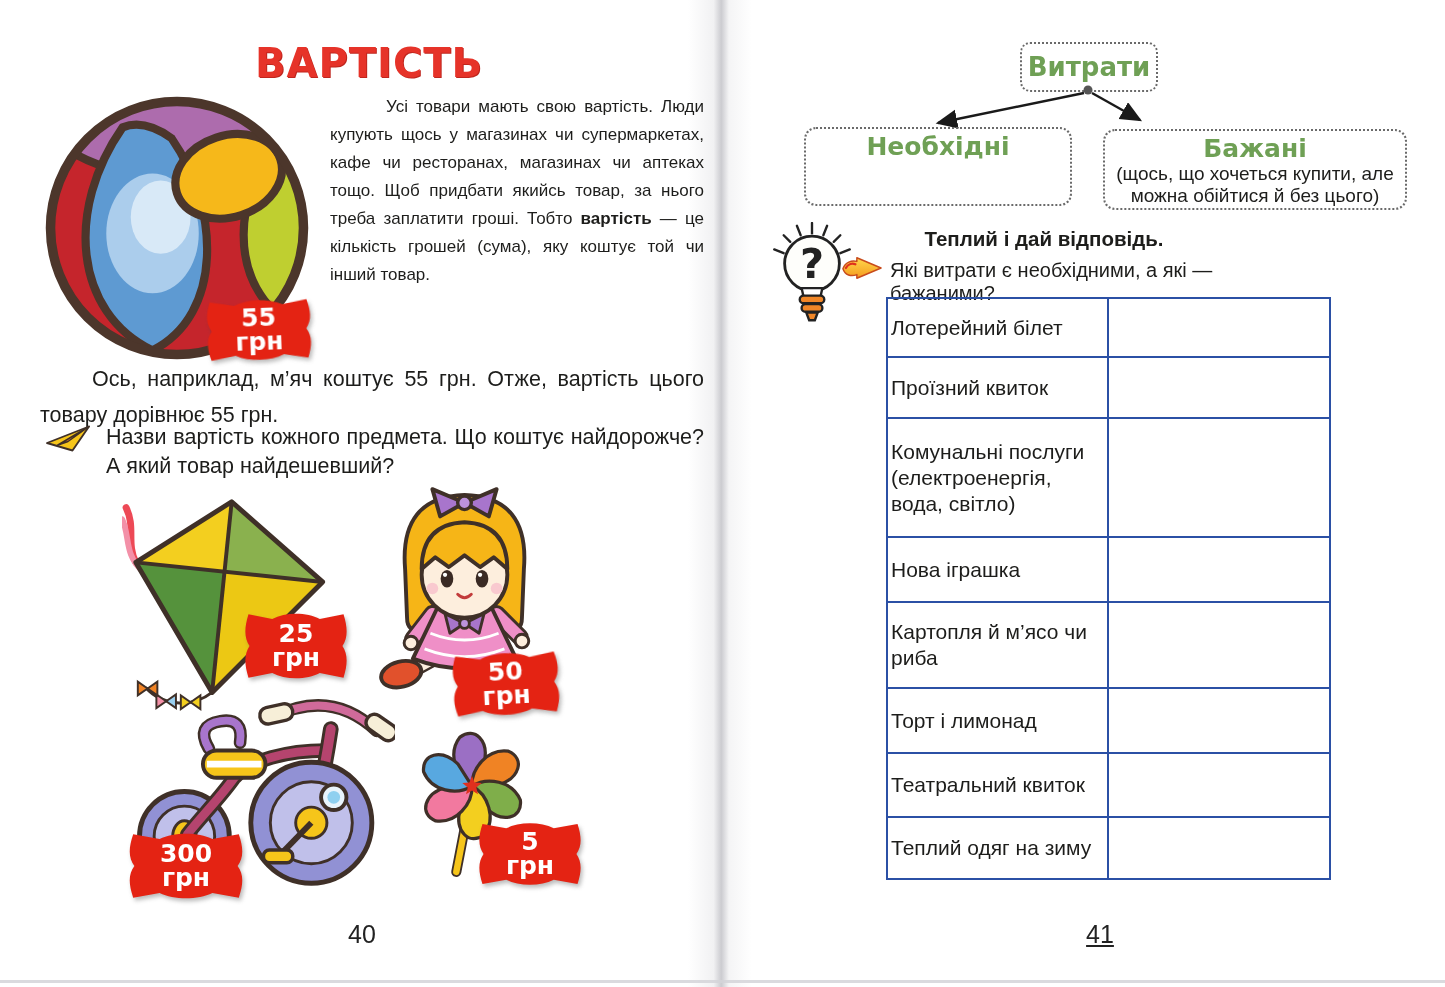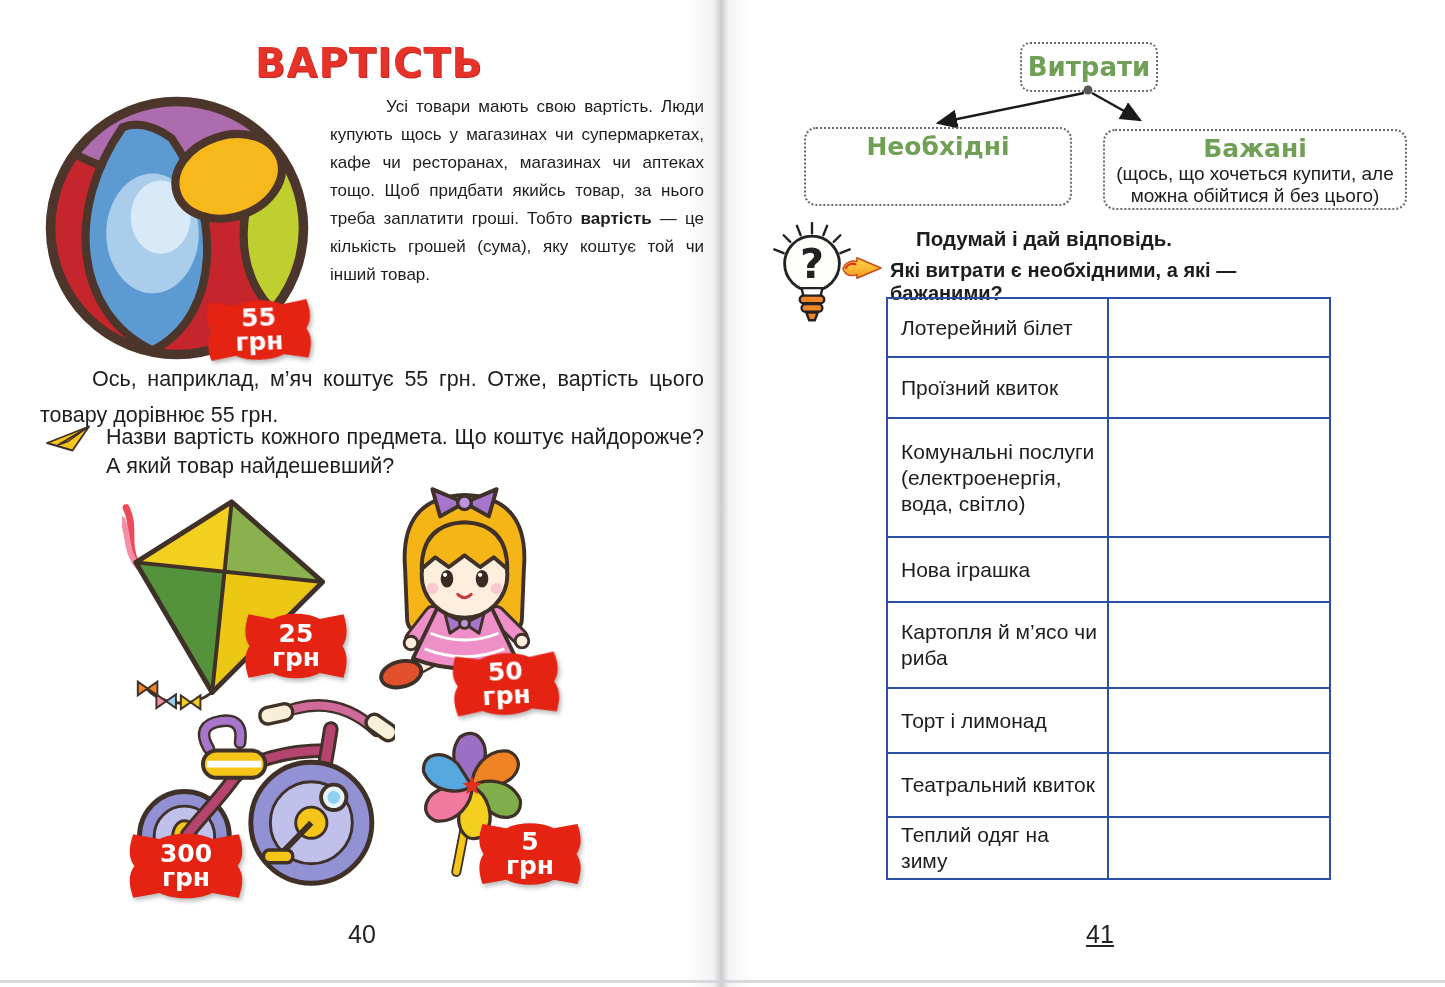"Подумай і дай відповідь." div.think { text: Подумай -> Теплий }
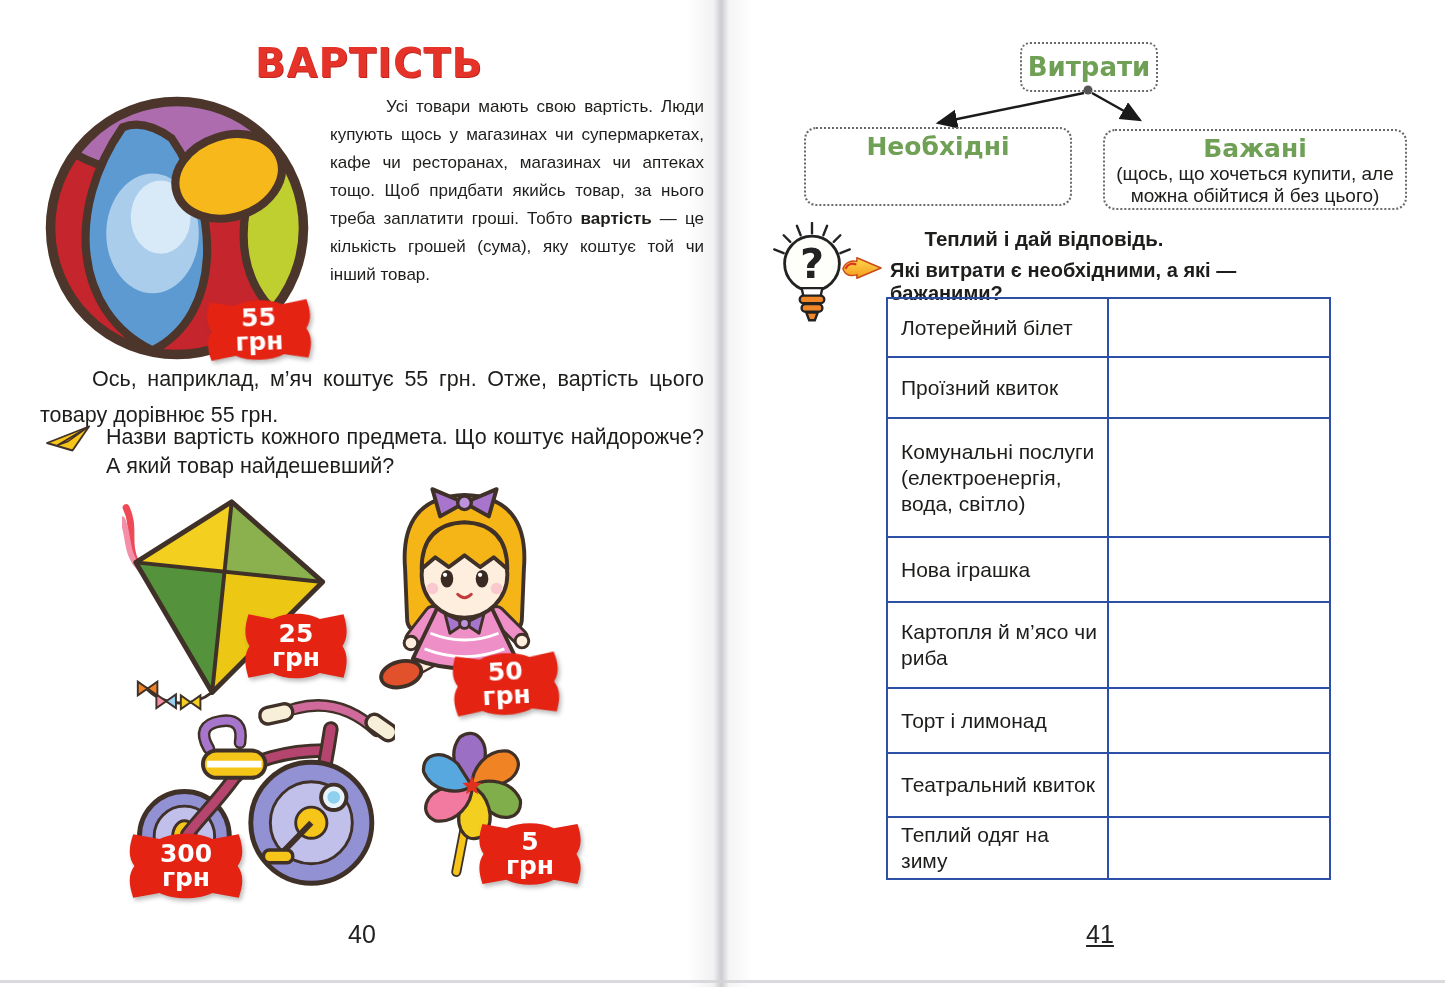"Які витрати є необхідними, а" .question { font-weight: bold -> none }
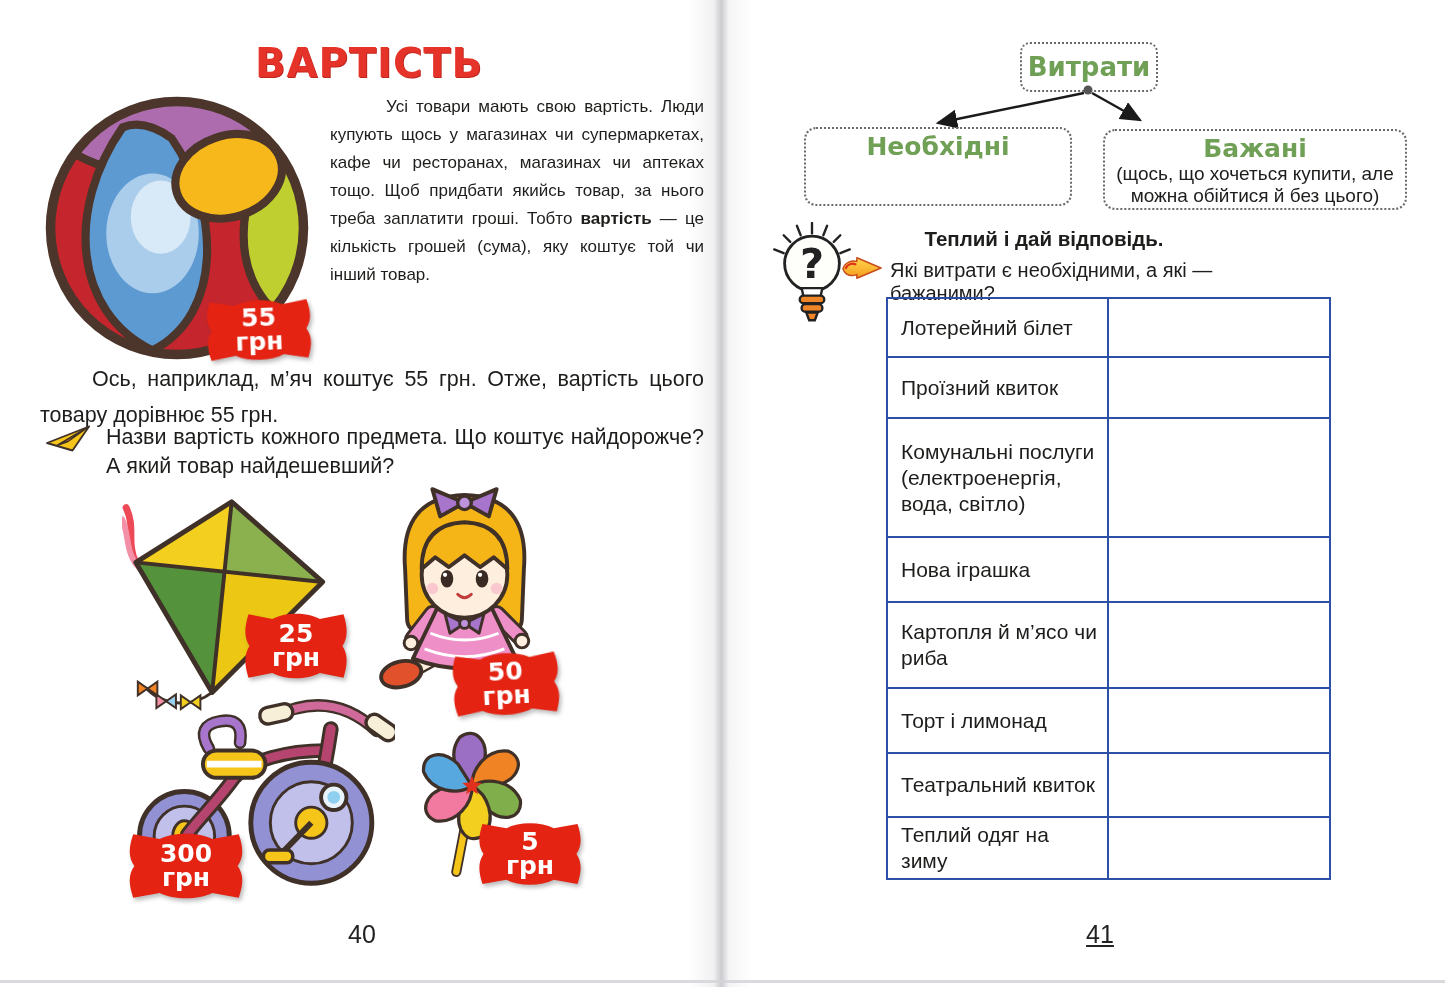"Лотерейний білет" .tlabel { padding: 6px 10px 6px 13px -> 6px 10px 6px 3px }
